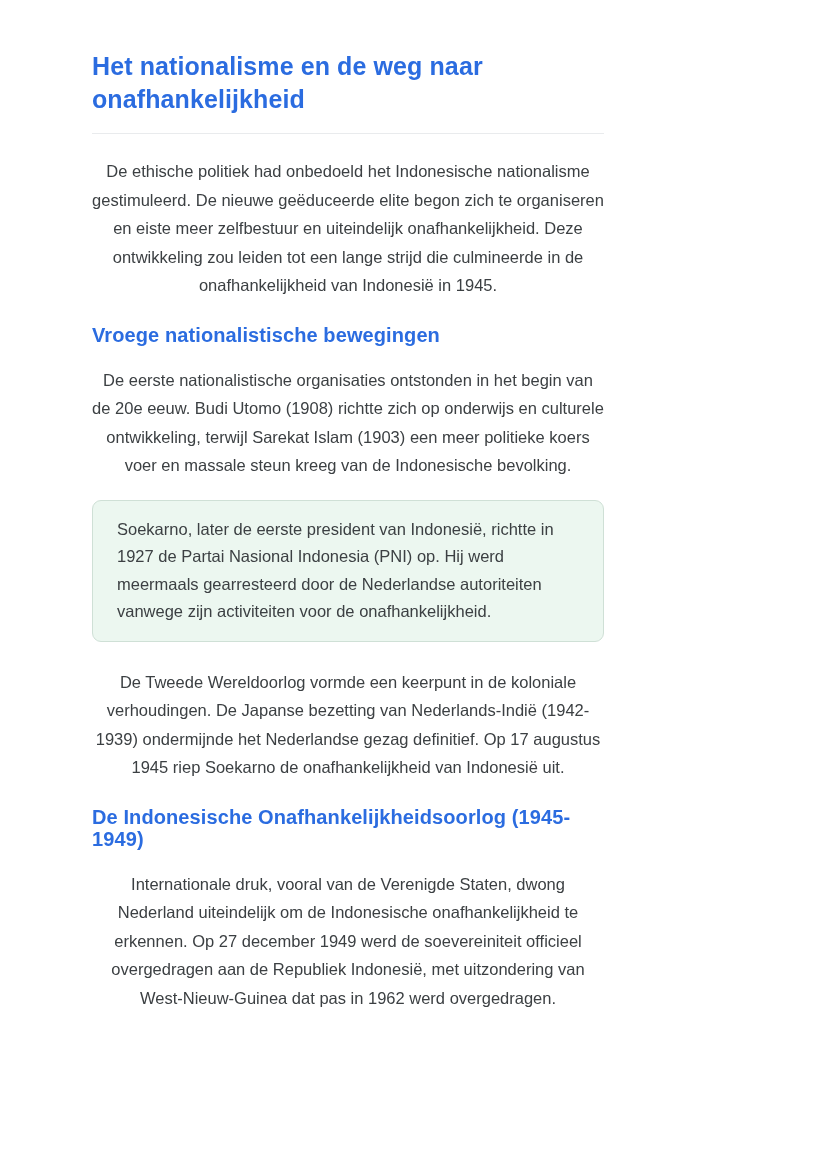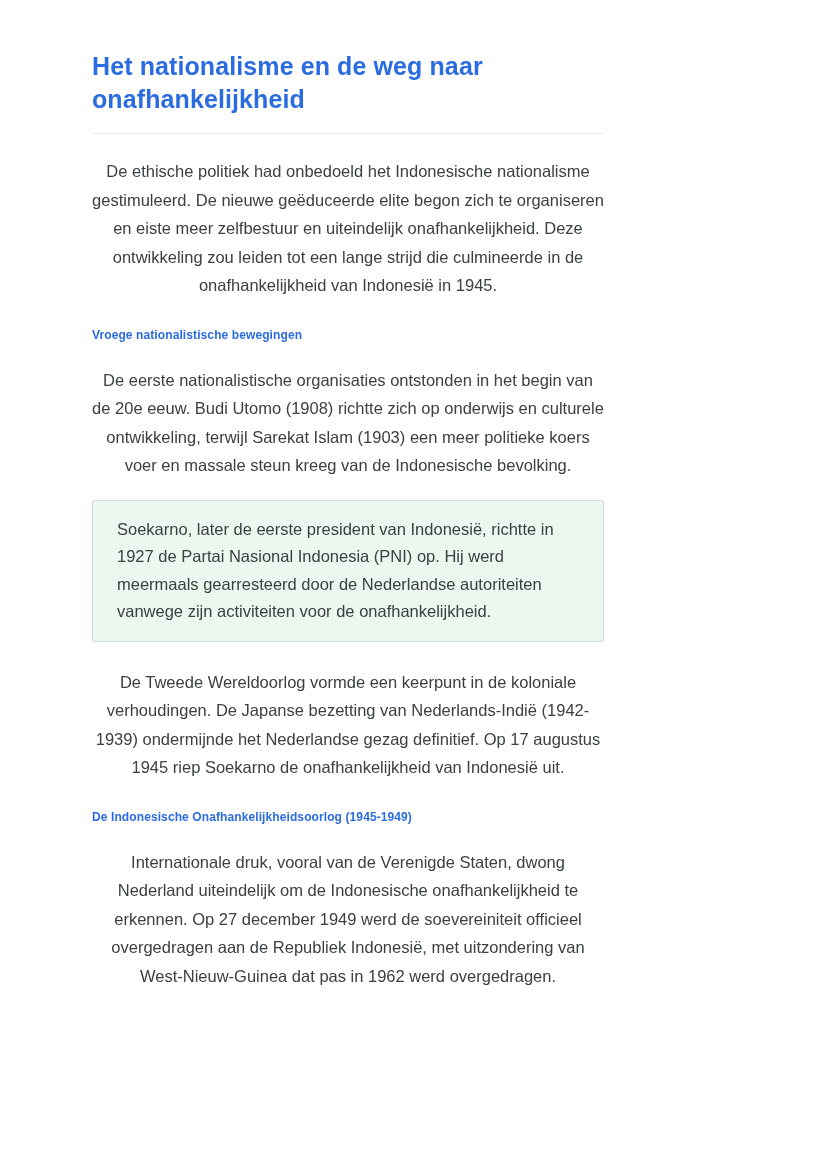"Vroege nationalistische bewegingen" h2.section-heading { font-size: 12px -> 20px }
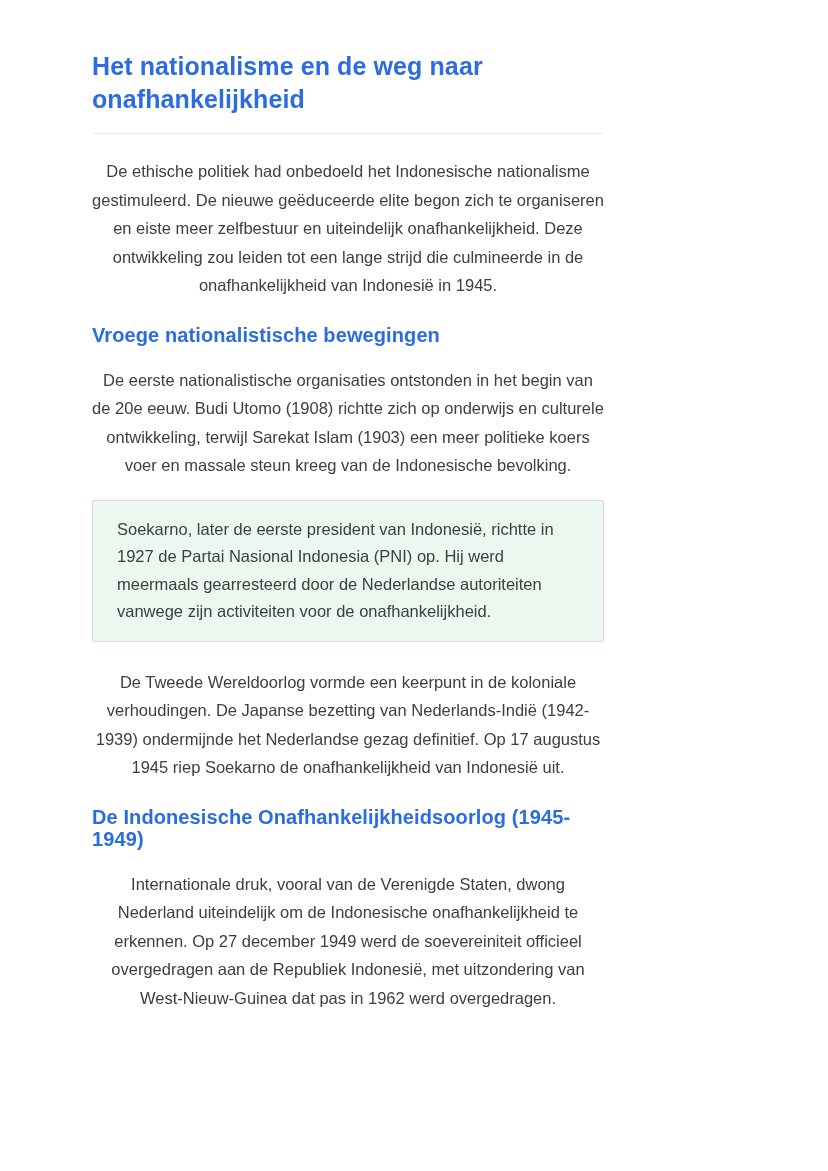"Soekarno, later de eerste president" aside.callout { border-radius: 2px -> 9px }
